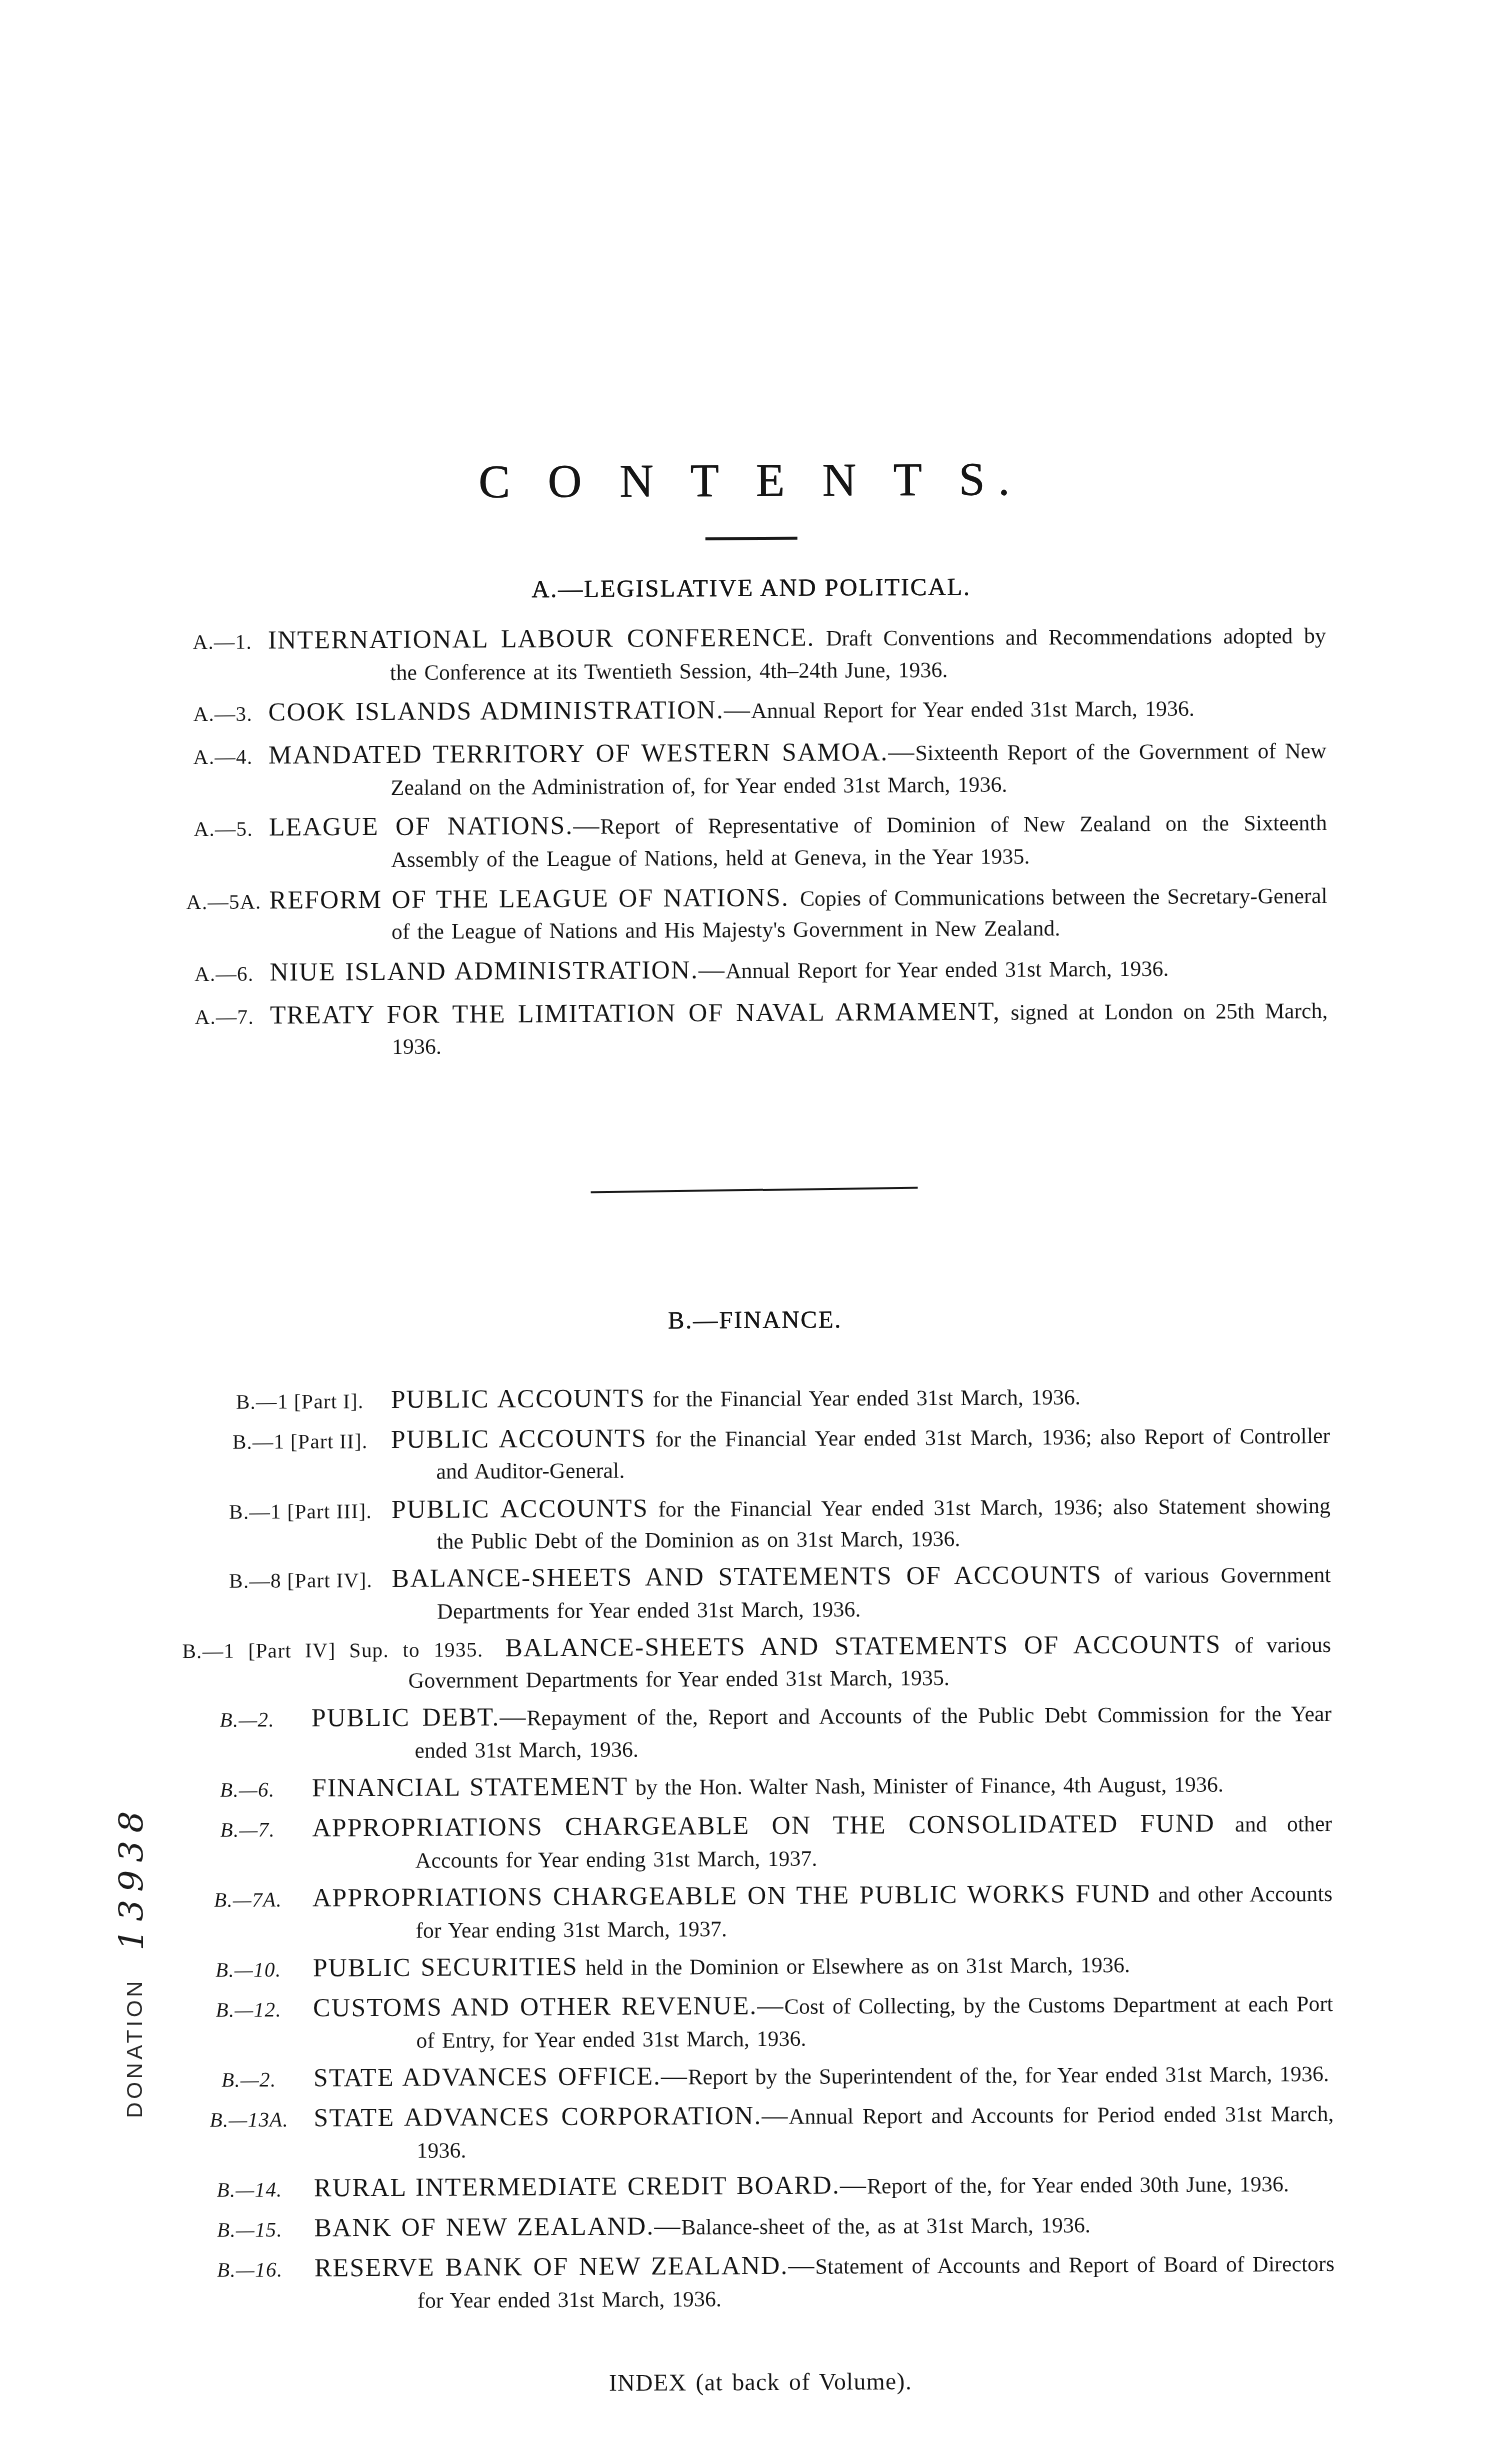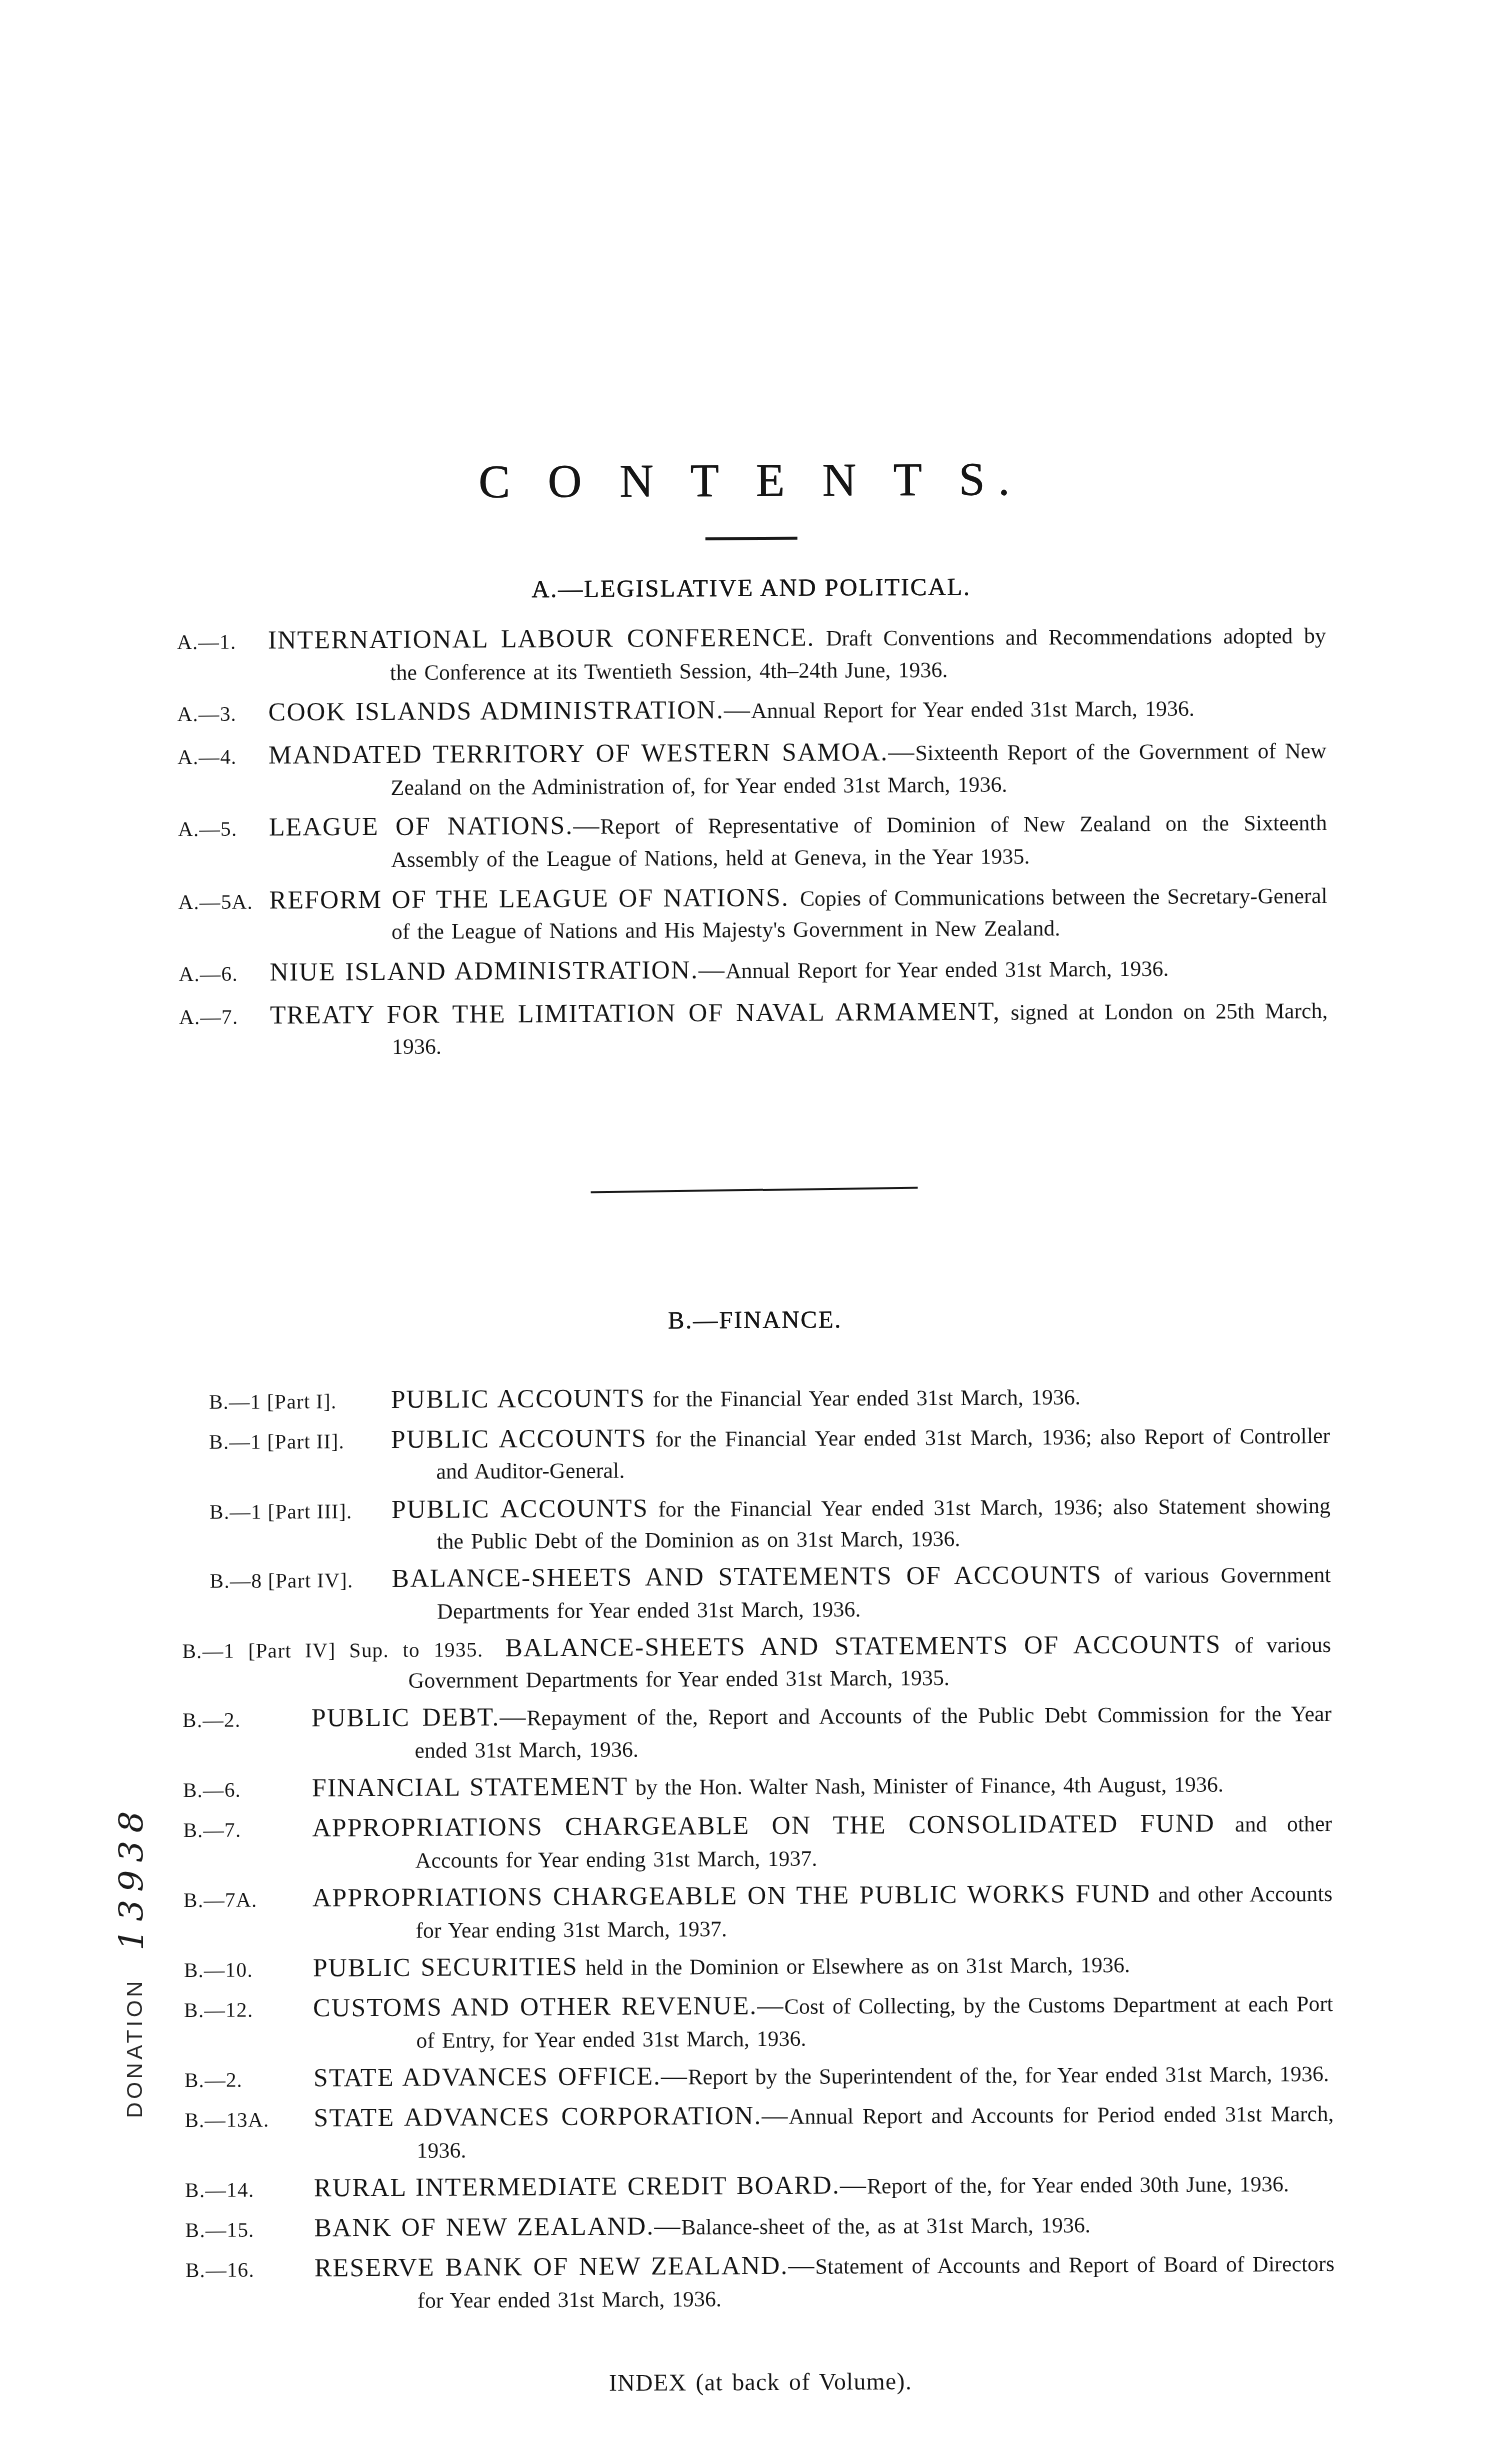"A.—1." .item .lbl { text-align: none -> center }
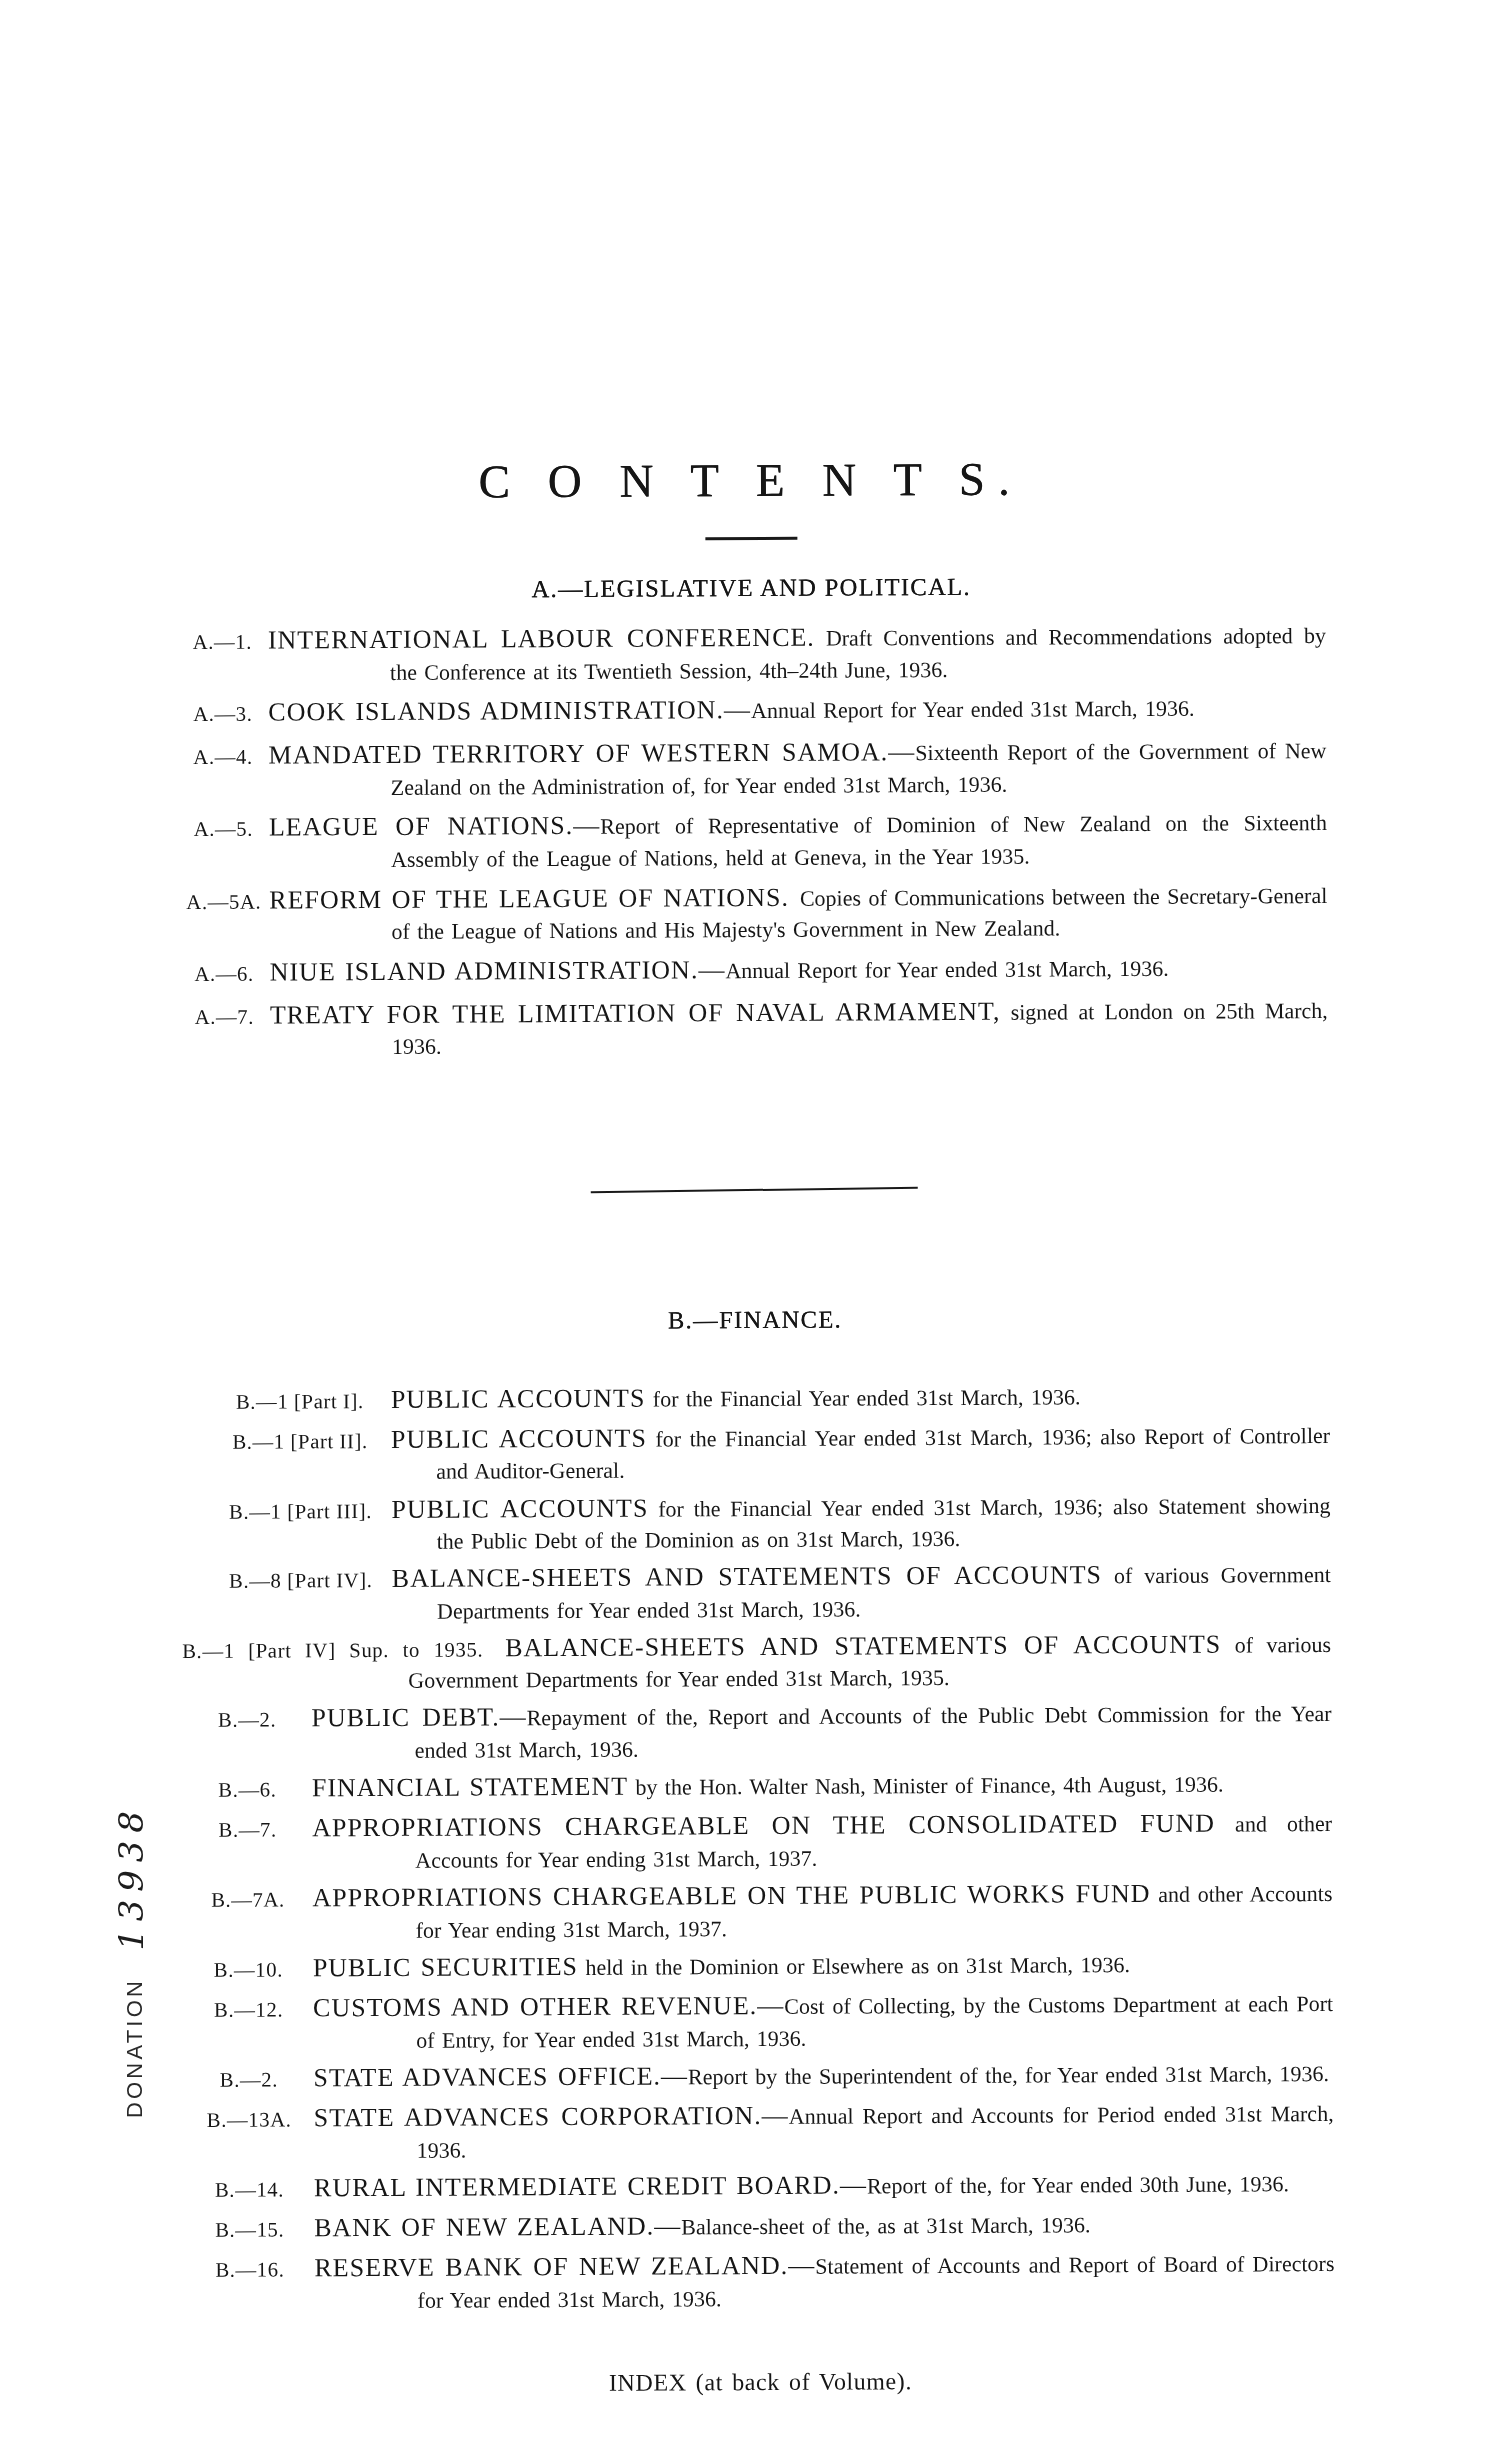"B.—2." .item.bshort .lbl { font-style: none -> italic }
